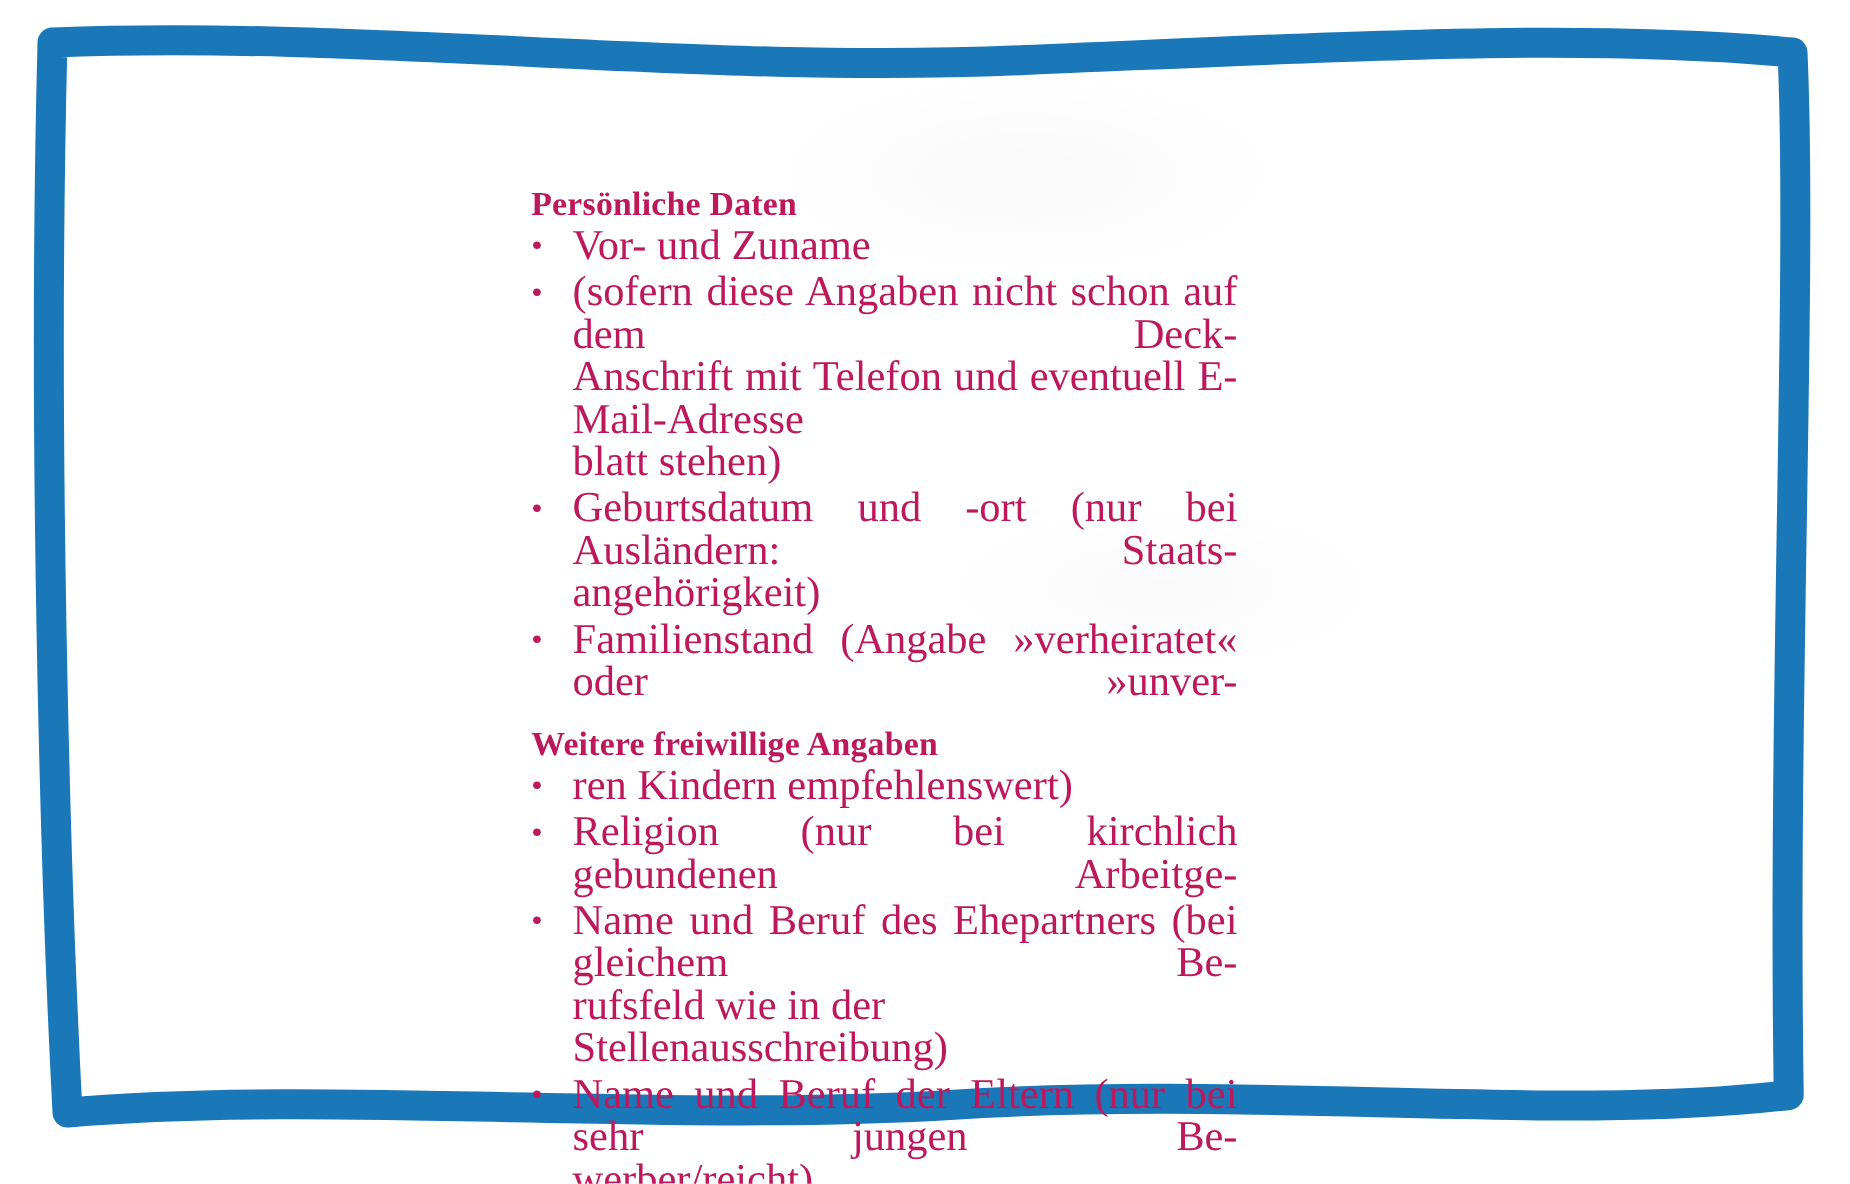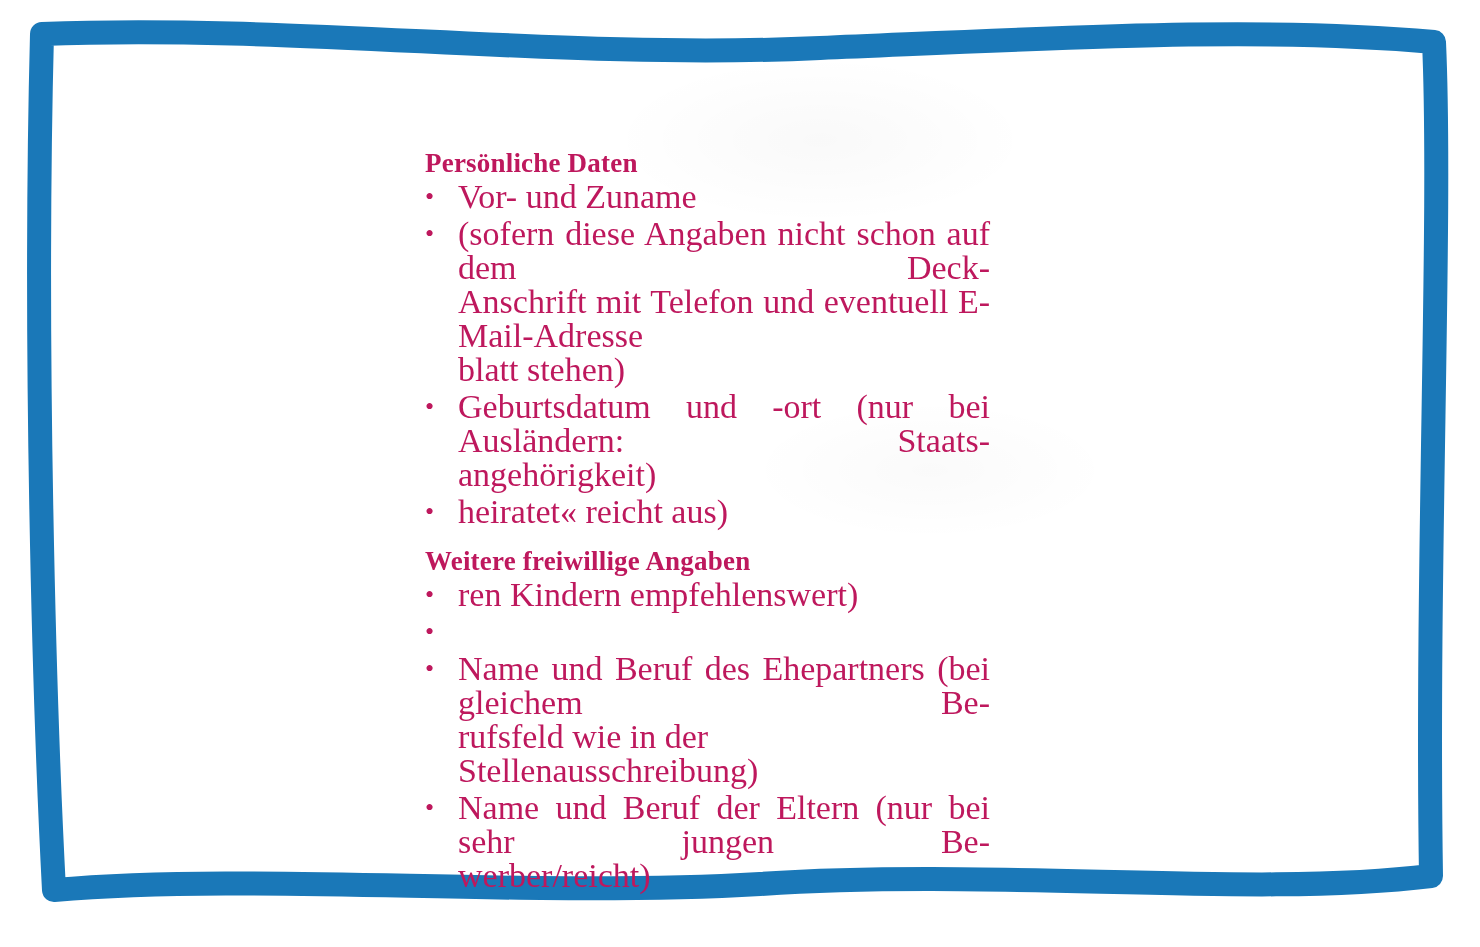"Familienstand (Angabe »verheiratet« oder" div.line { html: none -> <div>Familienstand (Angabe »verheiratet« oder »unver-</div> }
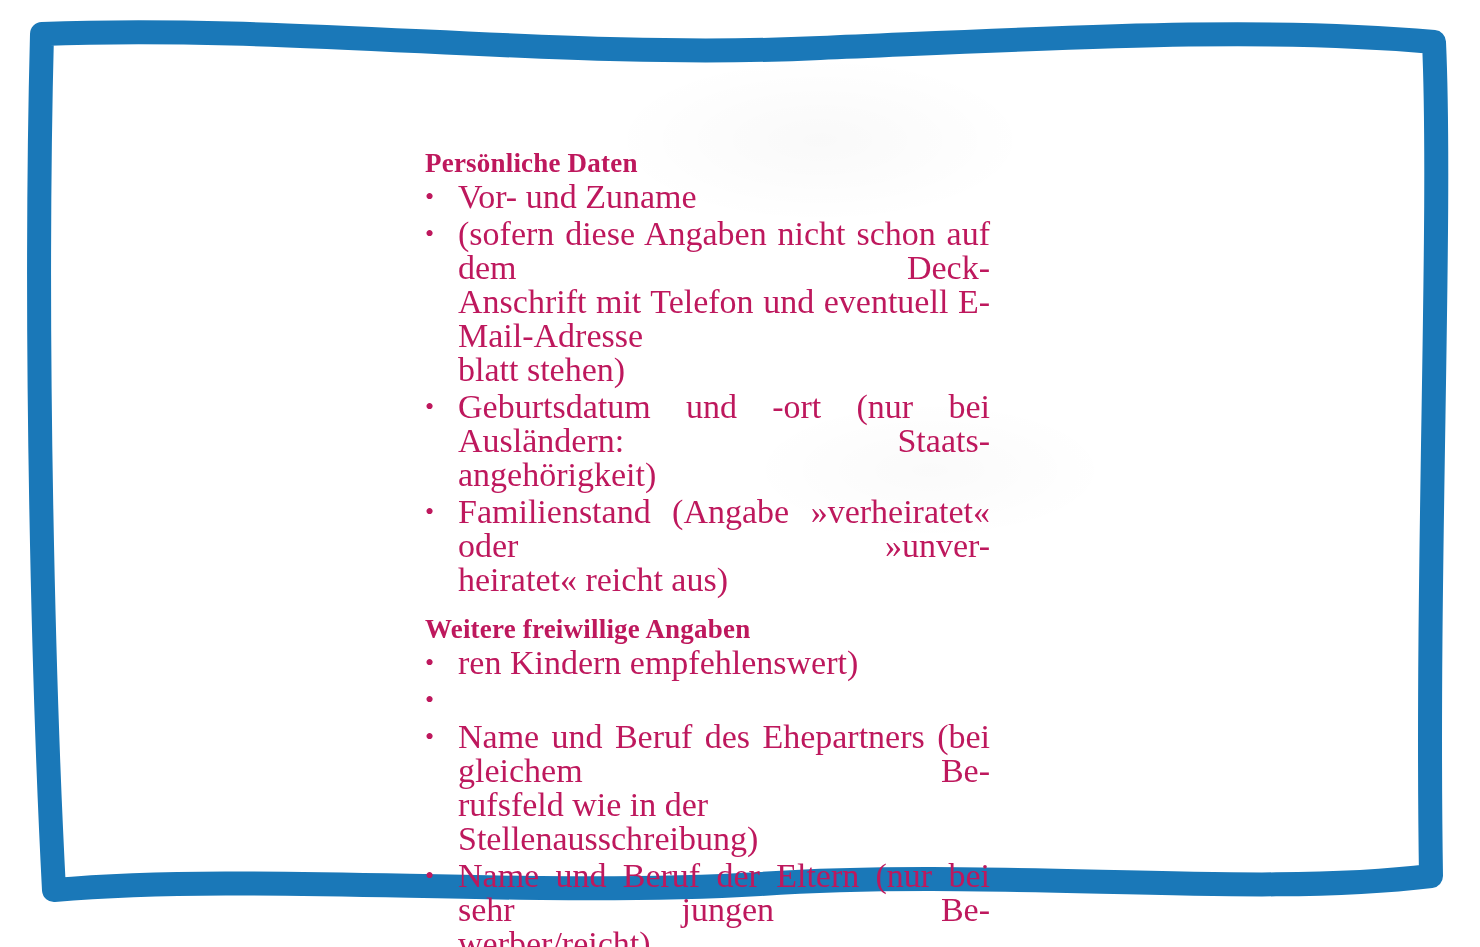"heiratet« reicht aus)" div.line { html: <div>heiratet« reicht aus)</div> -> none }
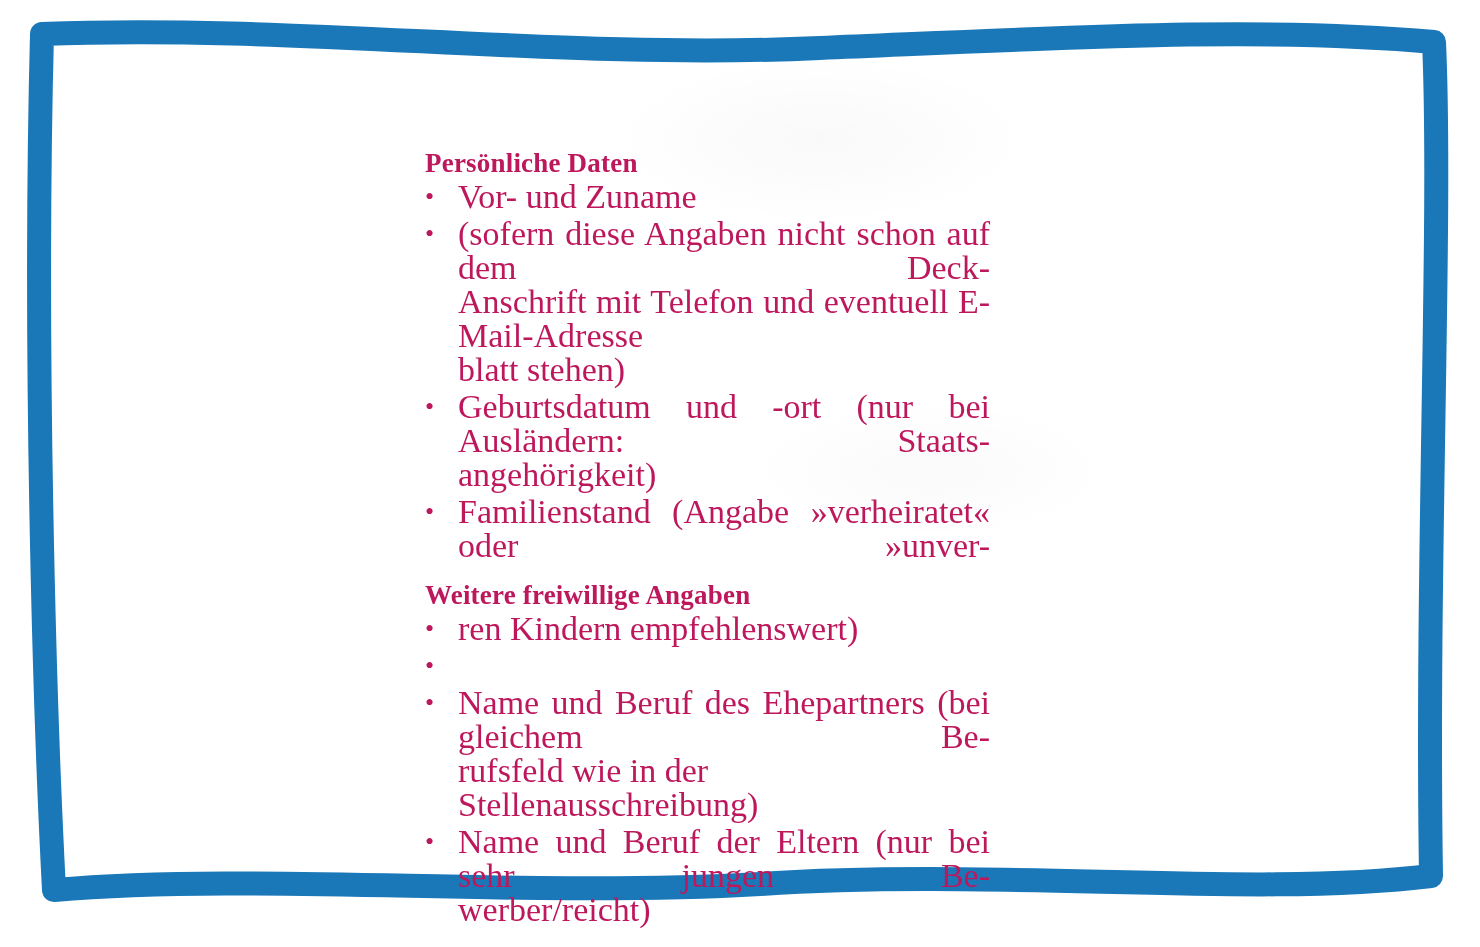"Religion (nur bei kirchlich gebundenen" div.line { html: none -> <div>Religion (nur bei kirchlich gebundenen Arbeitge-</div> }
